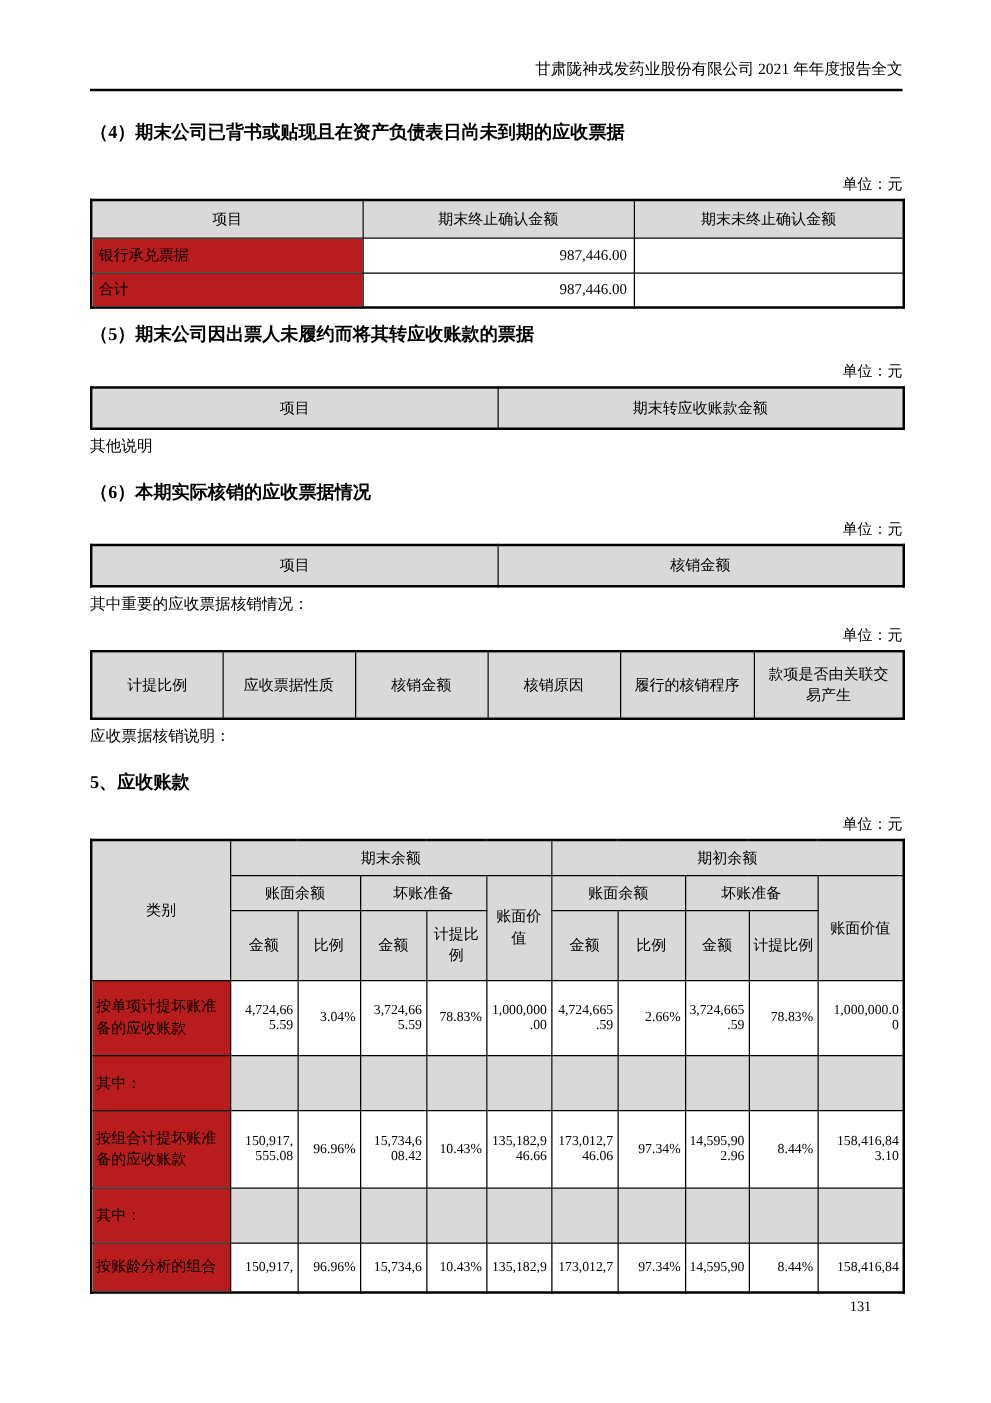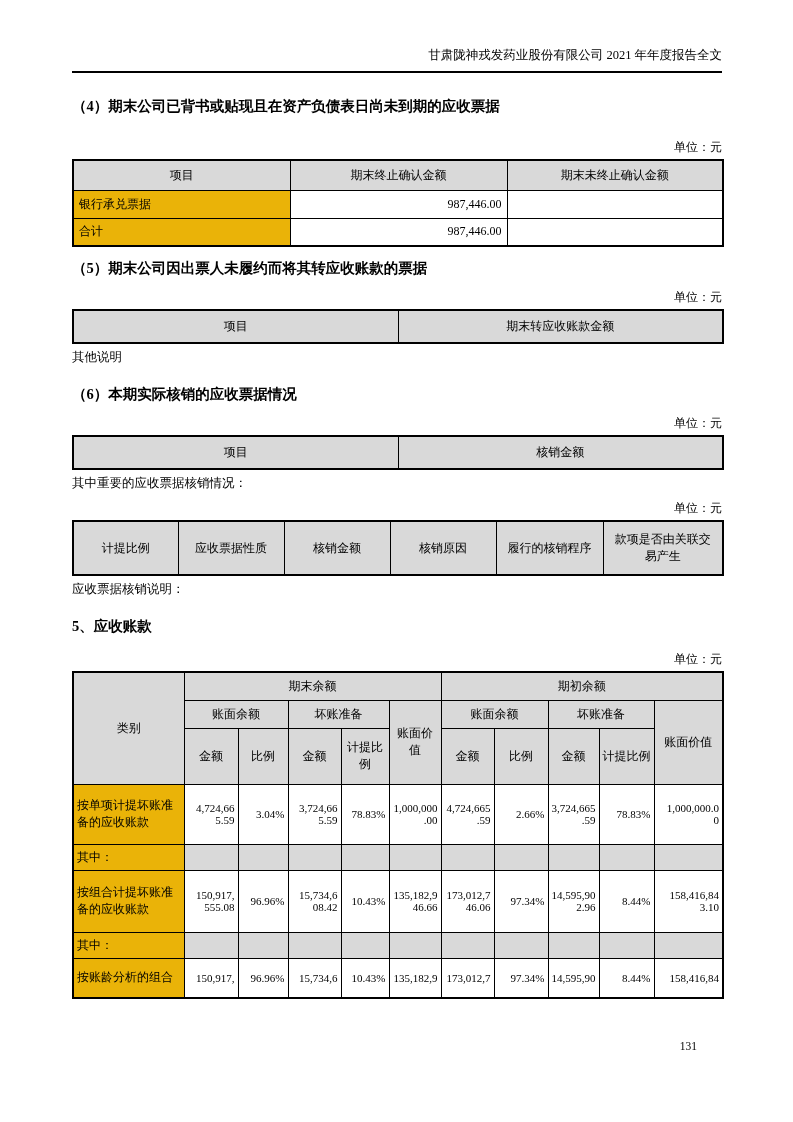"银行承兑票据" td.lbl { background: #eab308 -> #b91c1c }
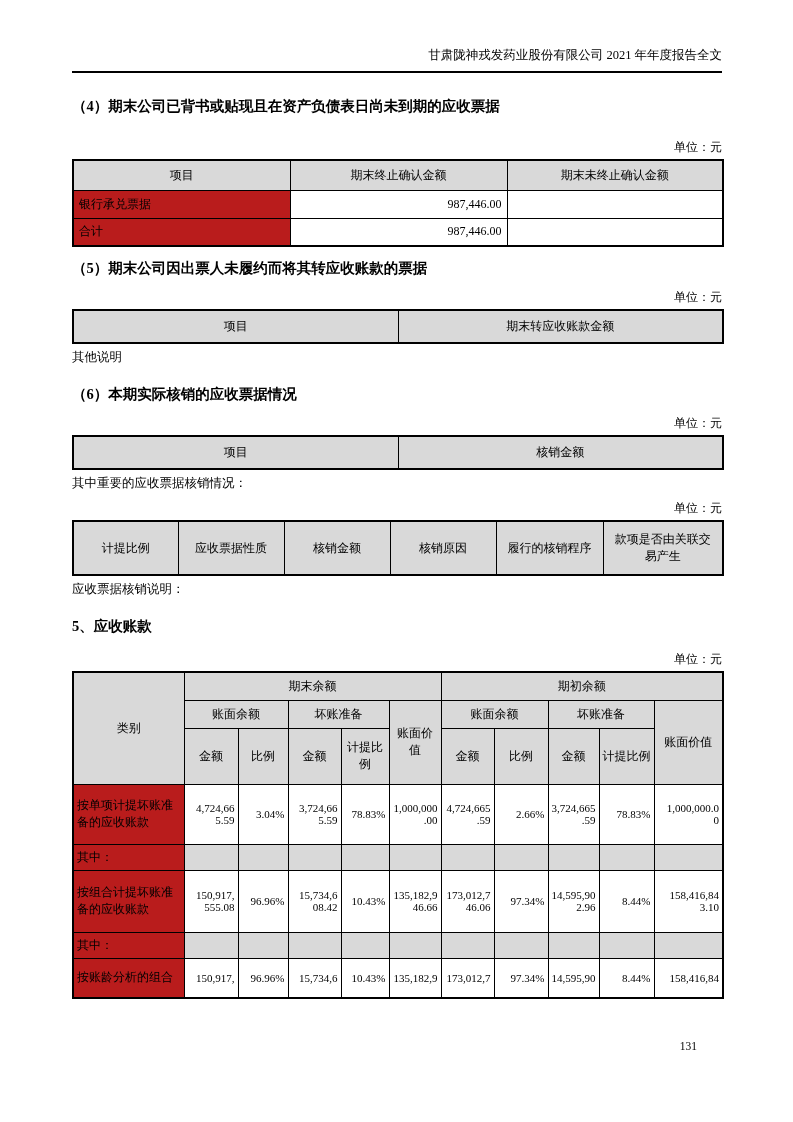"其中：" .bigt tr.rs { height: 26px -> 44px }
